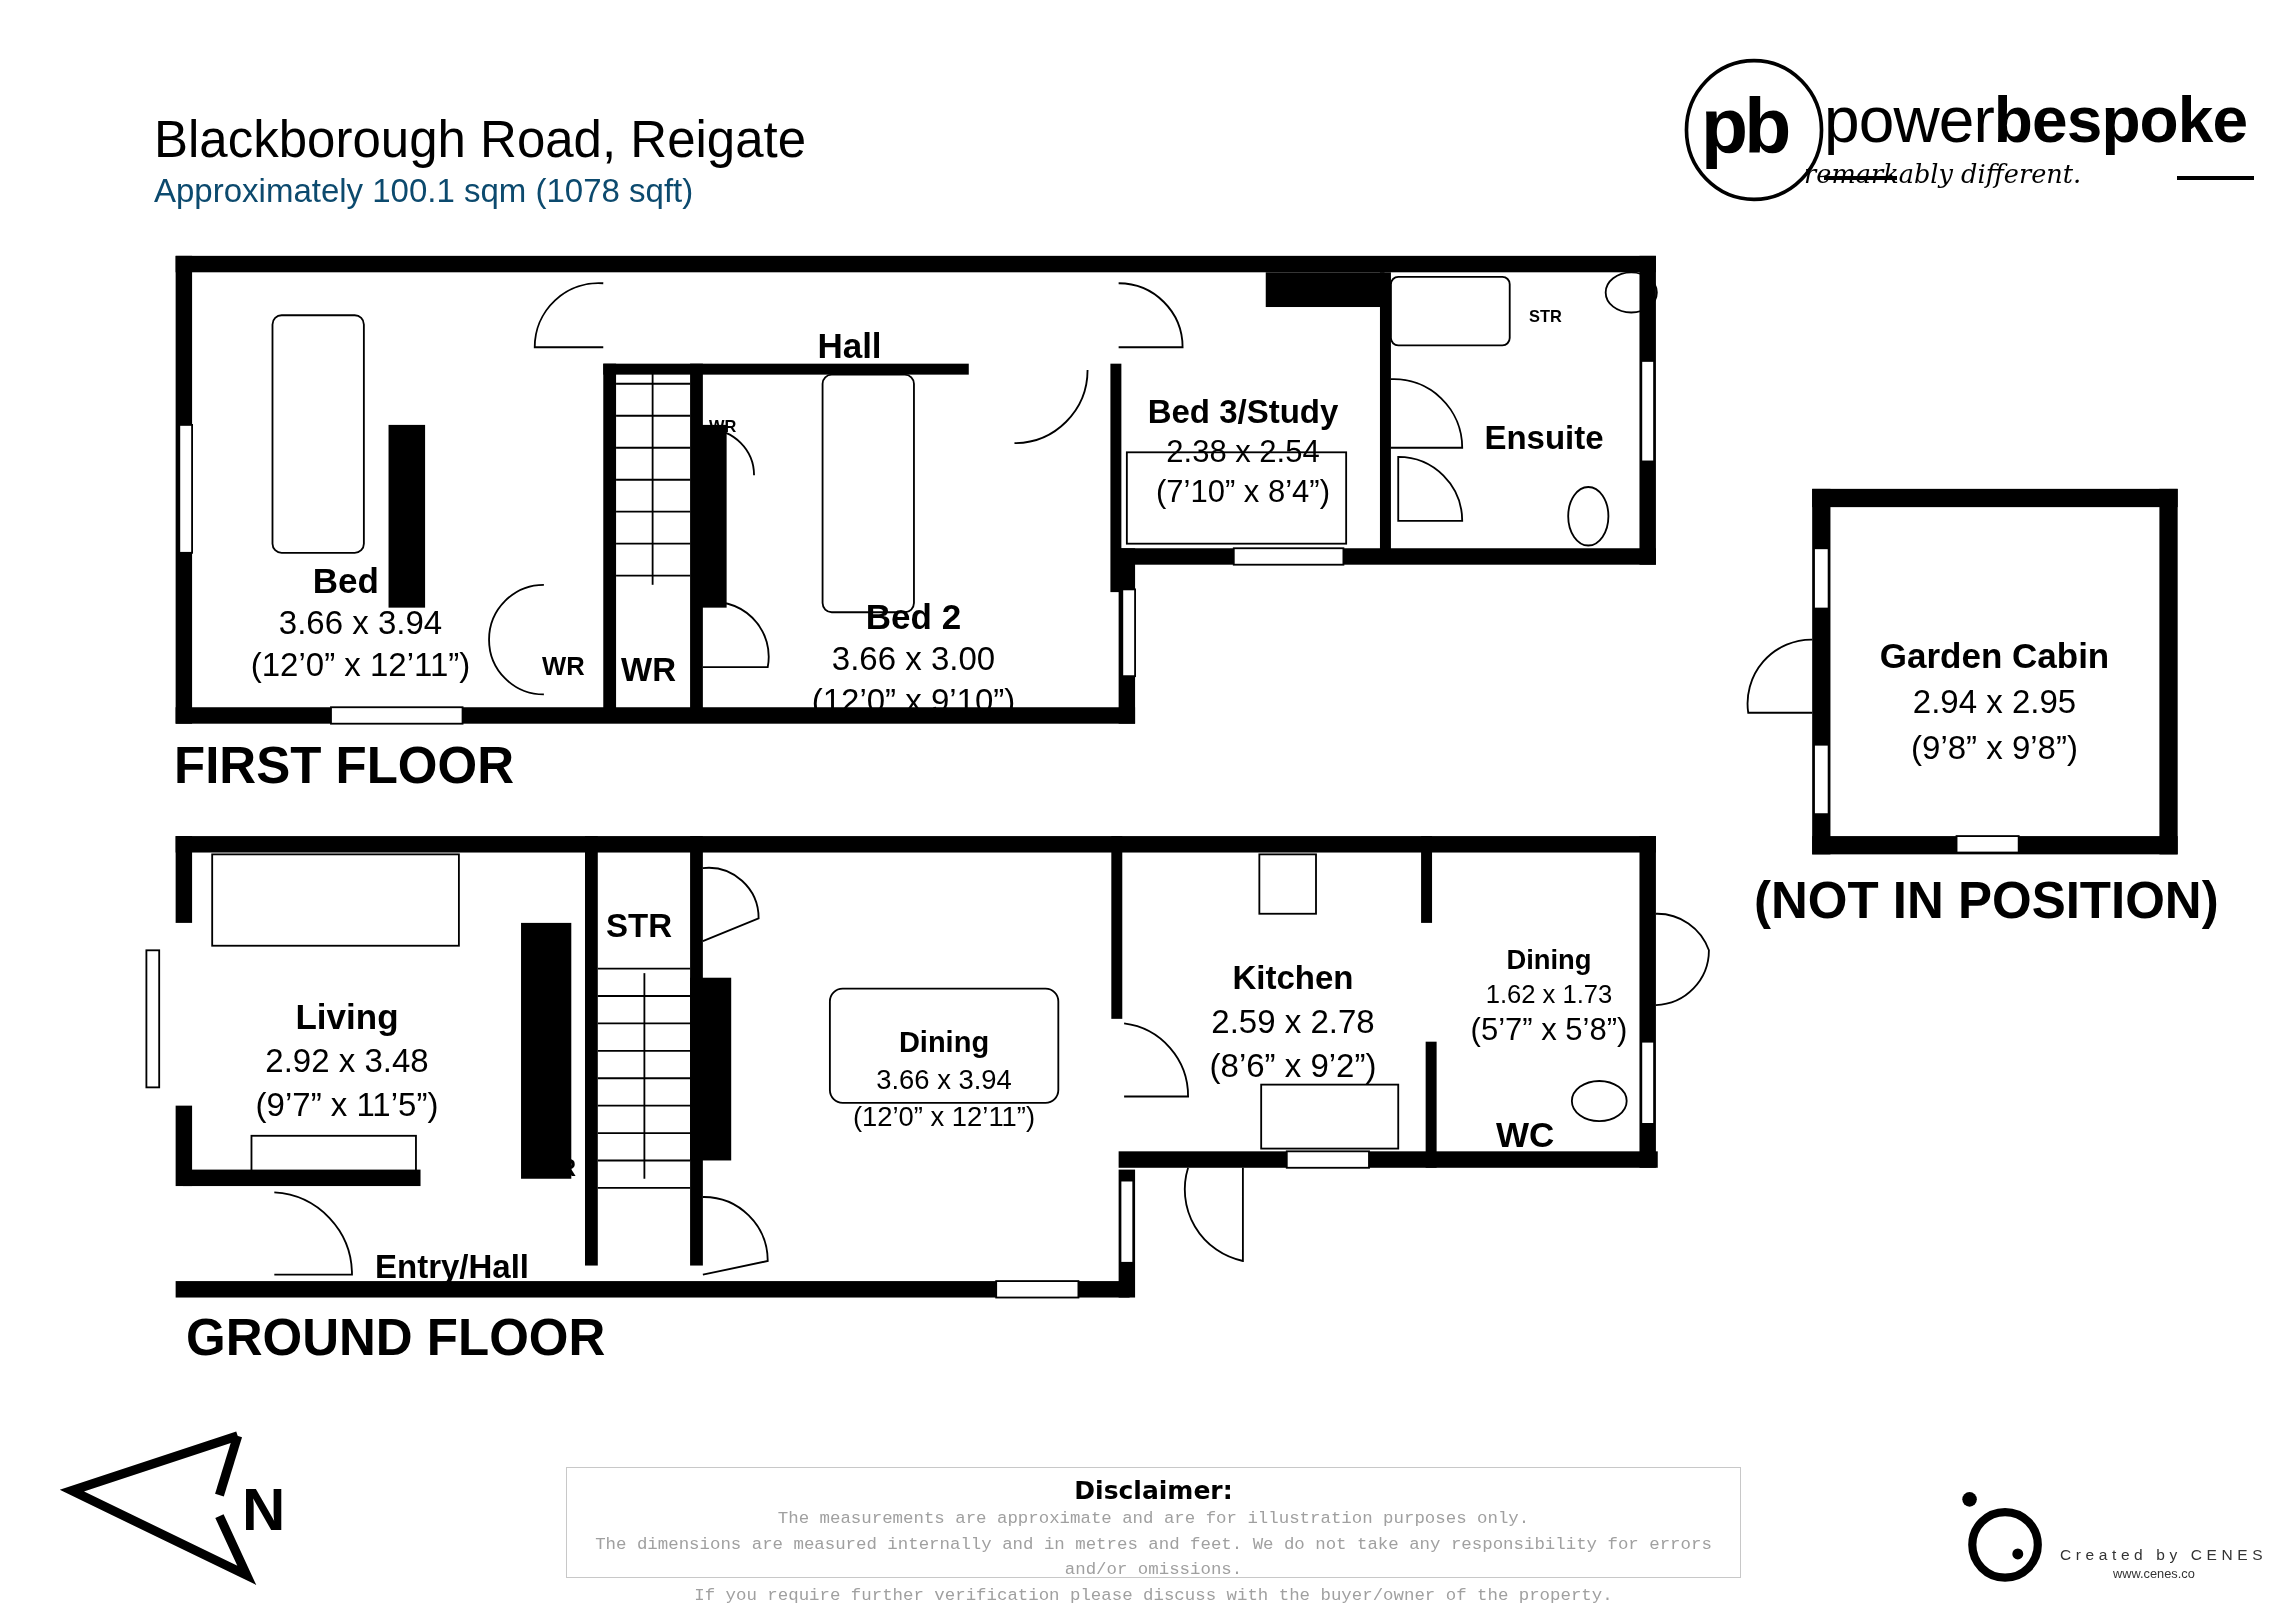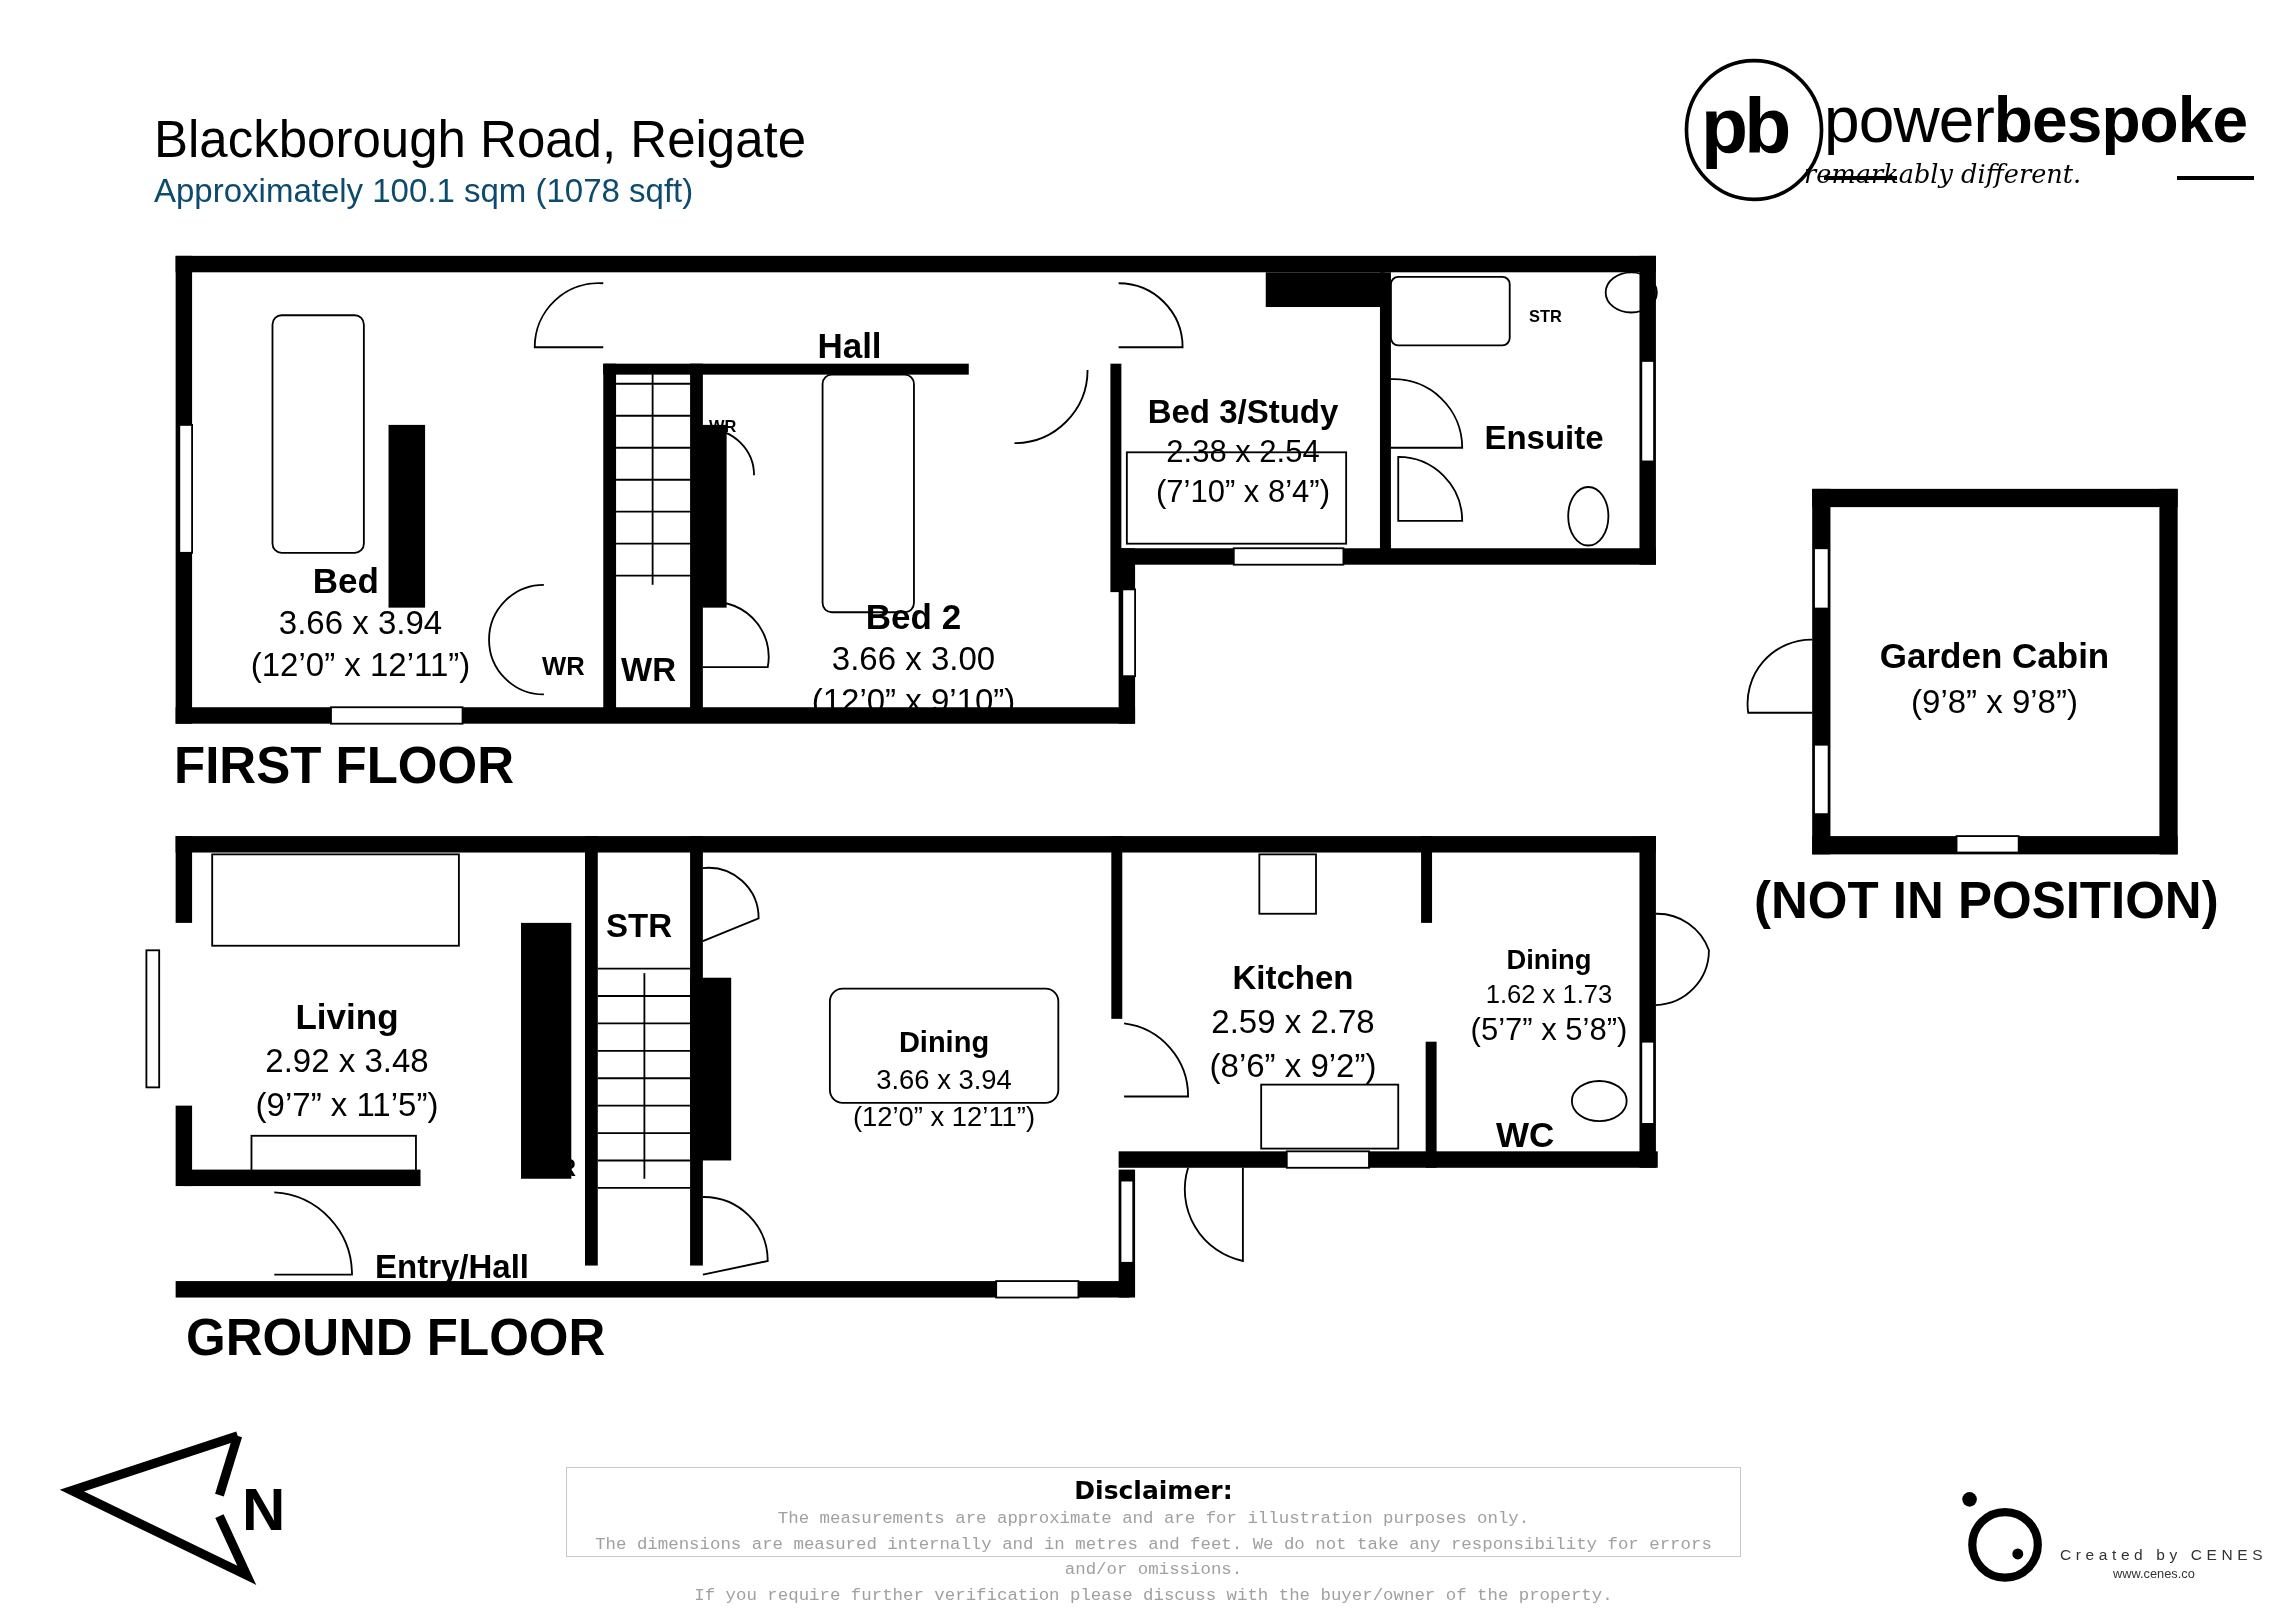"2.94 x 2.95" div.room-dim { html: none -> <div>2.94 x 2.95</div> }
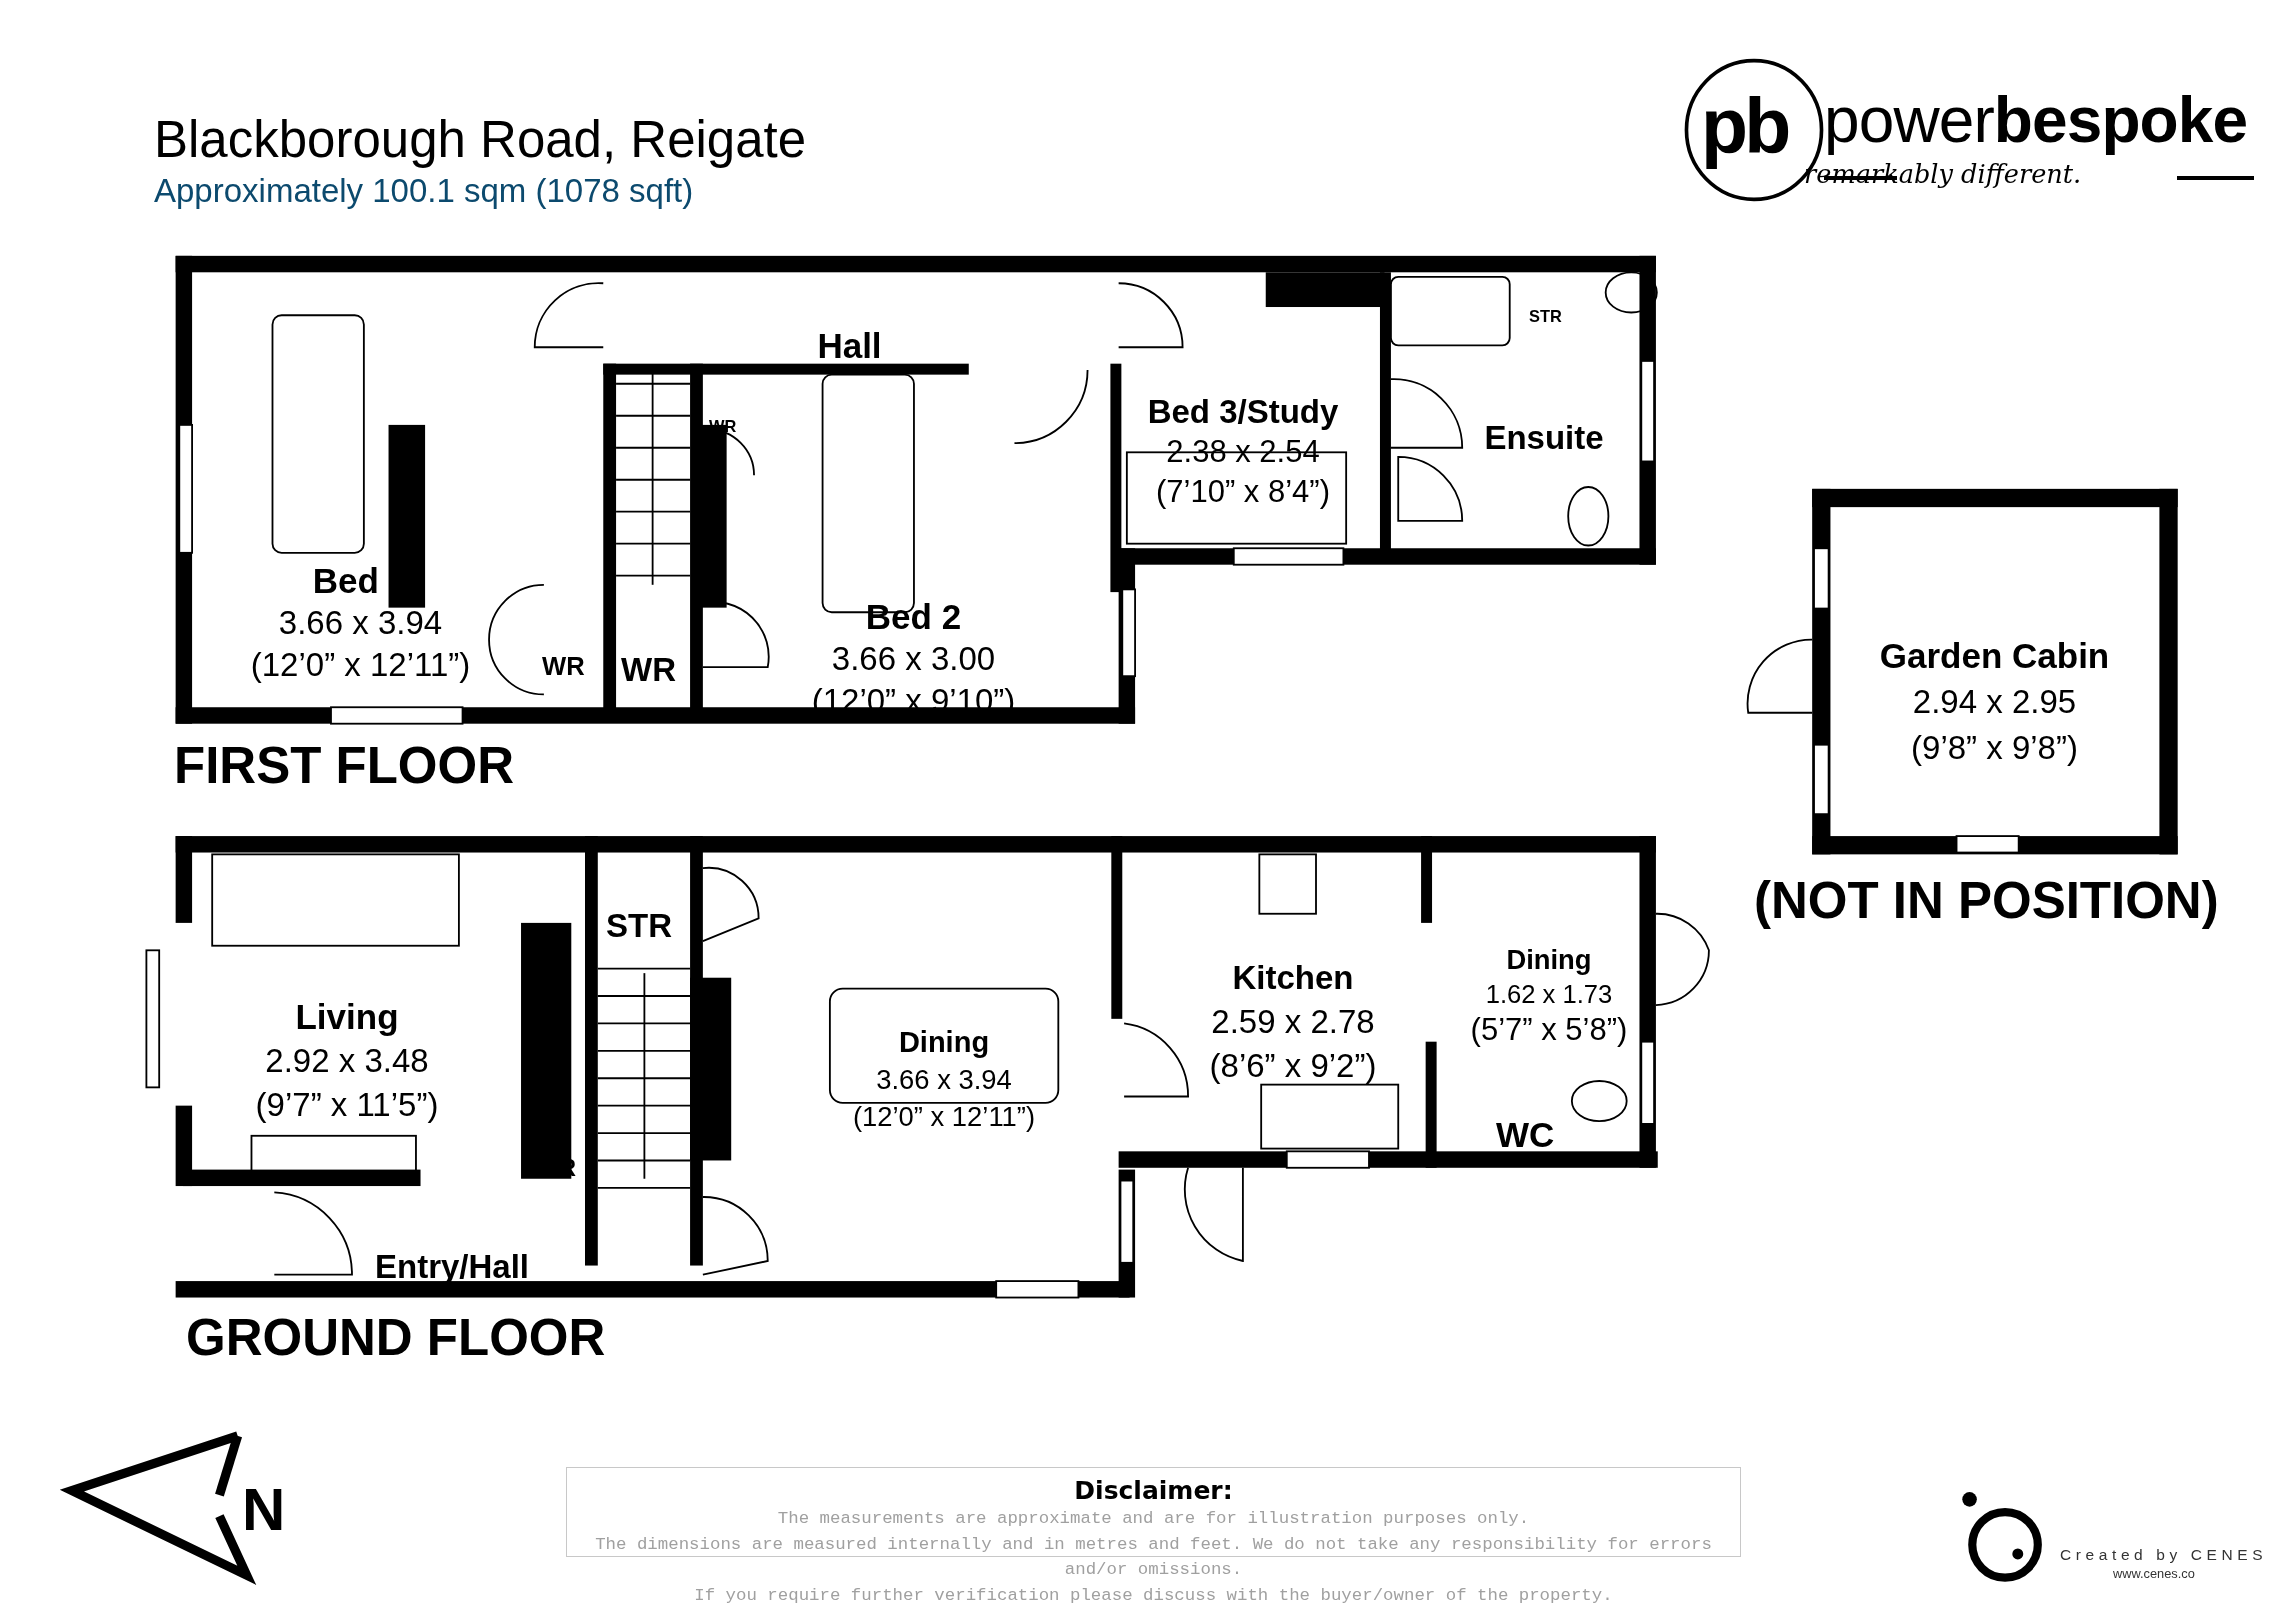"Disclaimer:" .disclaimer { height: 90px -> 111px }
